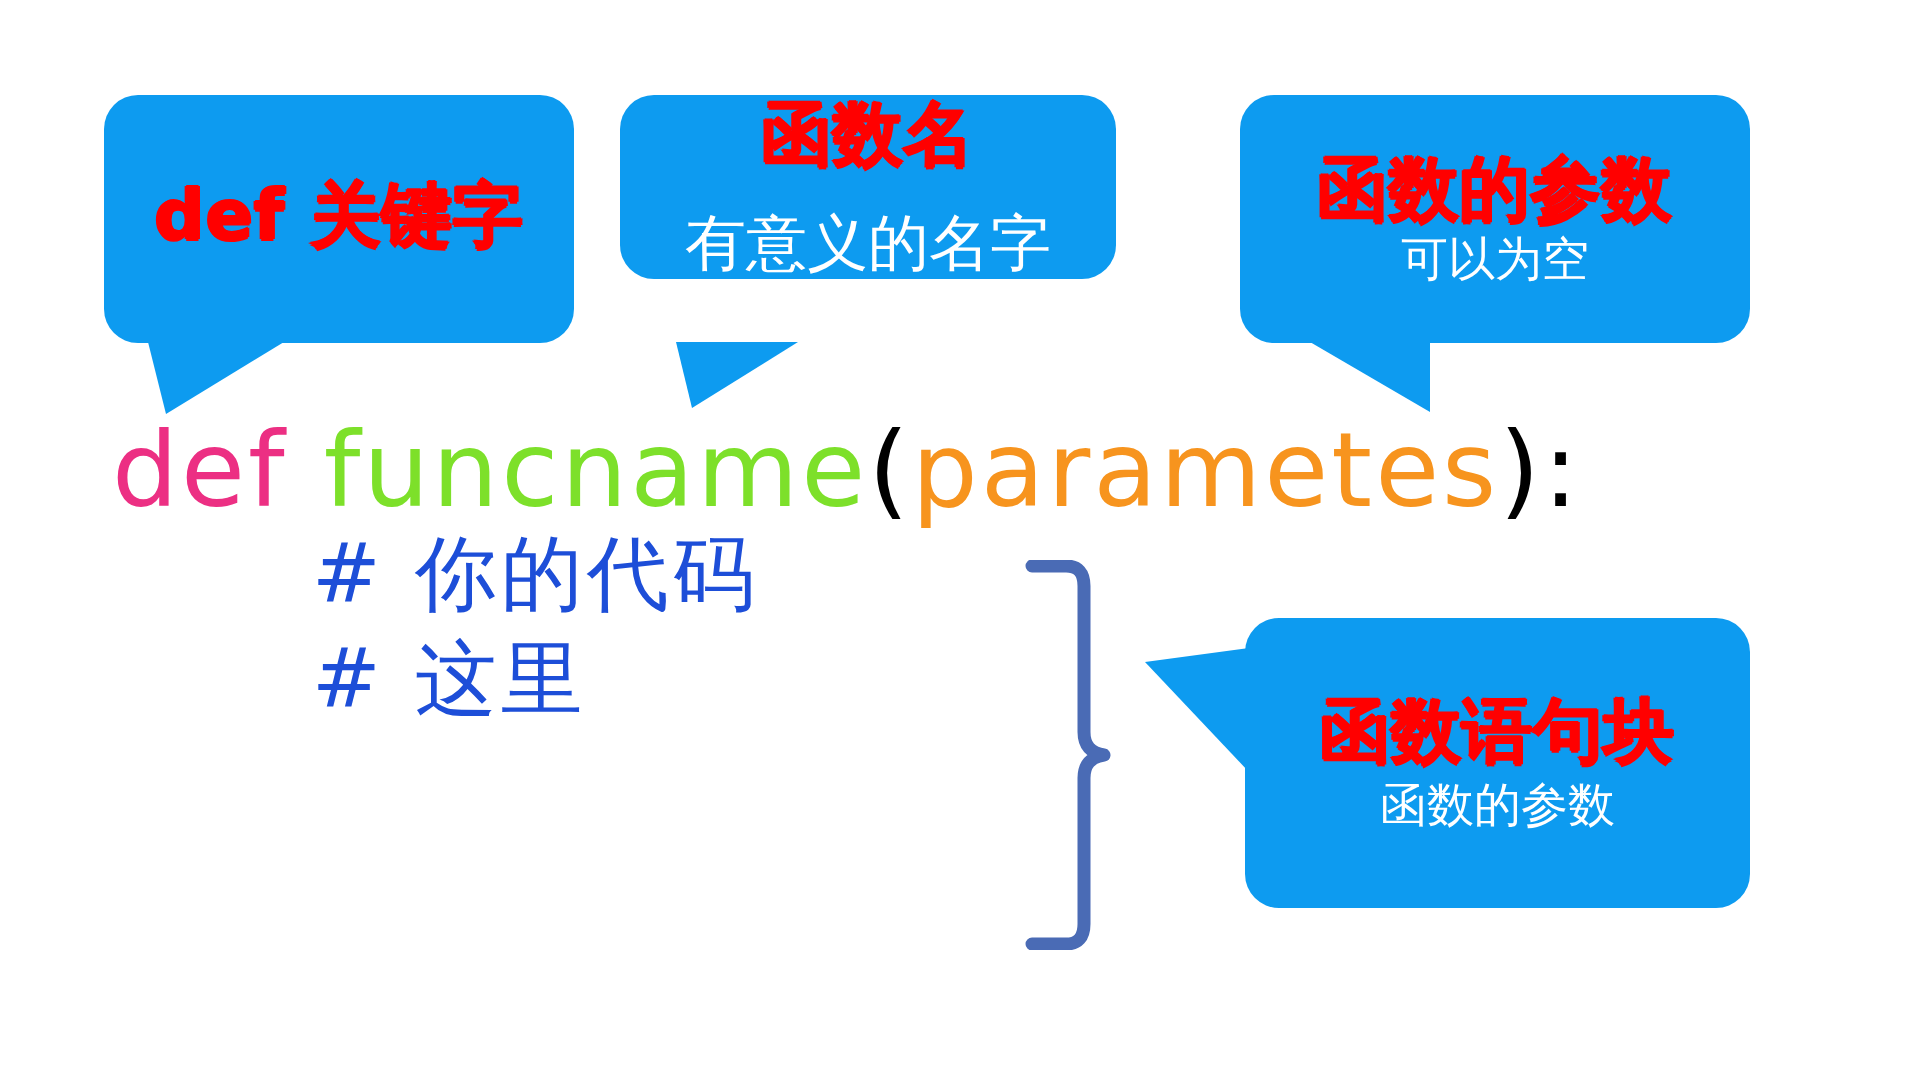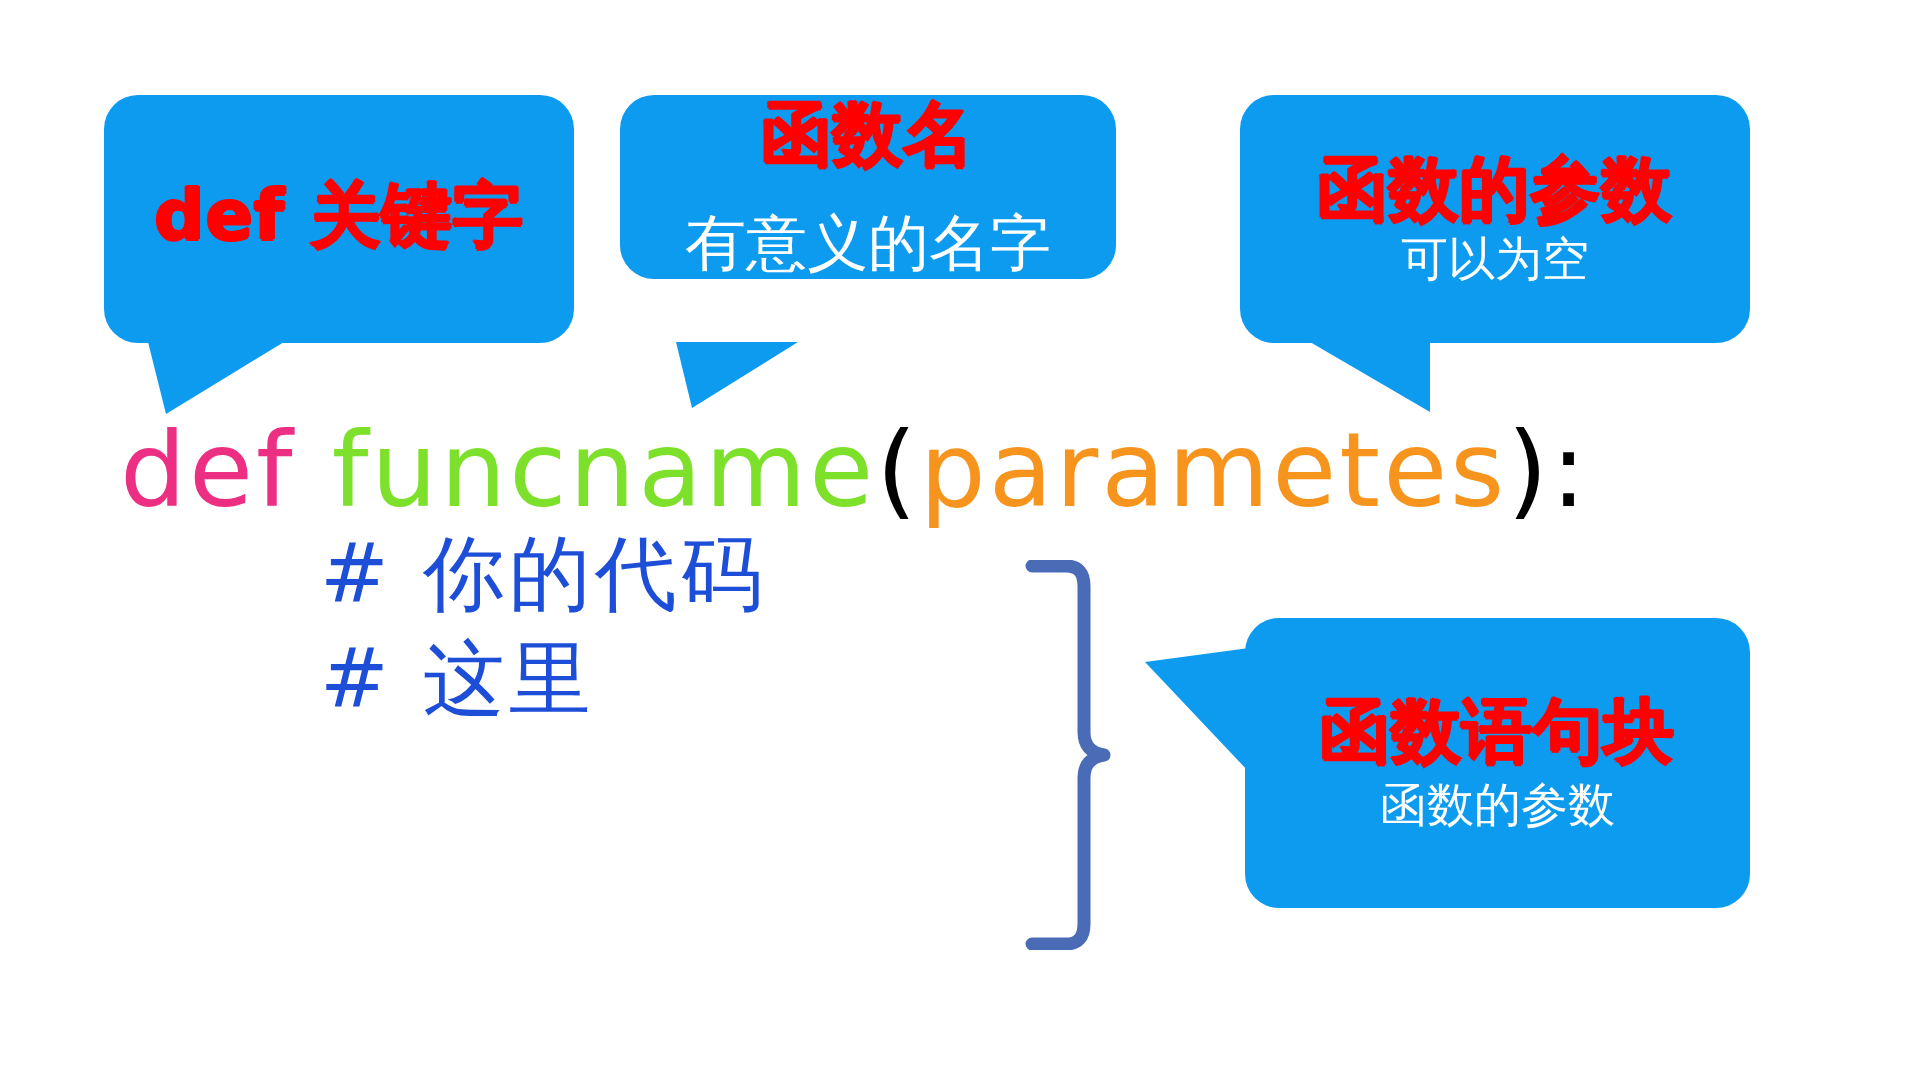"def funcname(parametes):" #code-area { left: 120px -> 112px }
